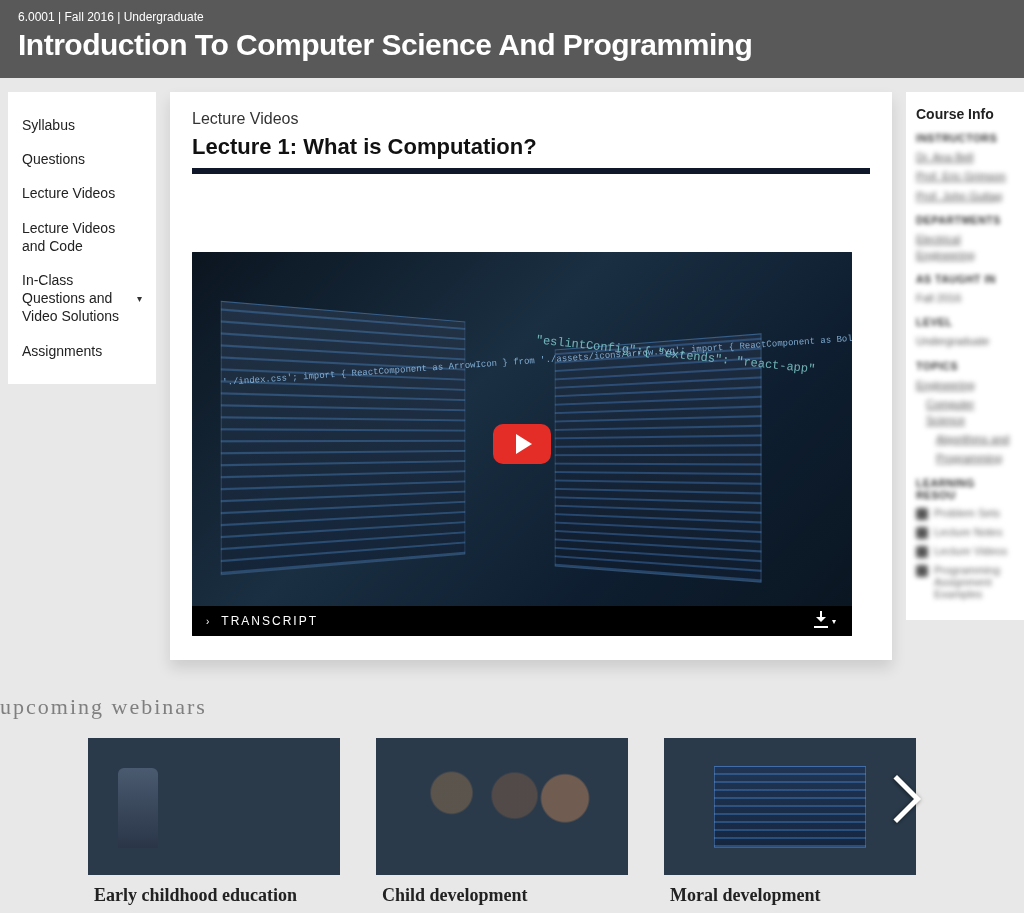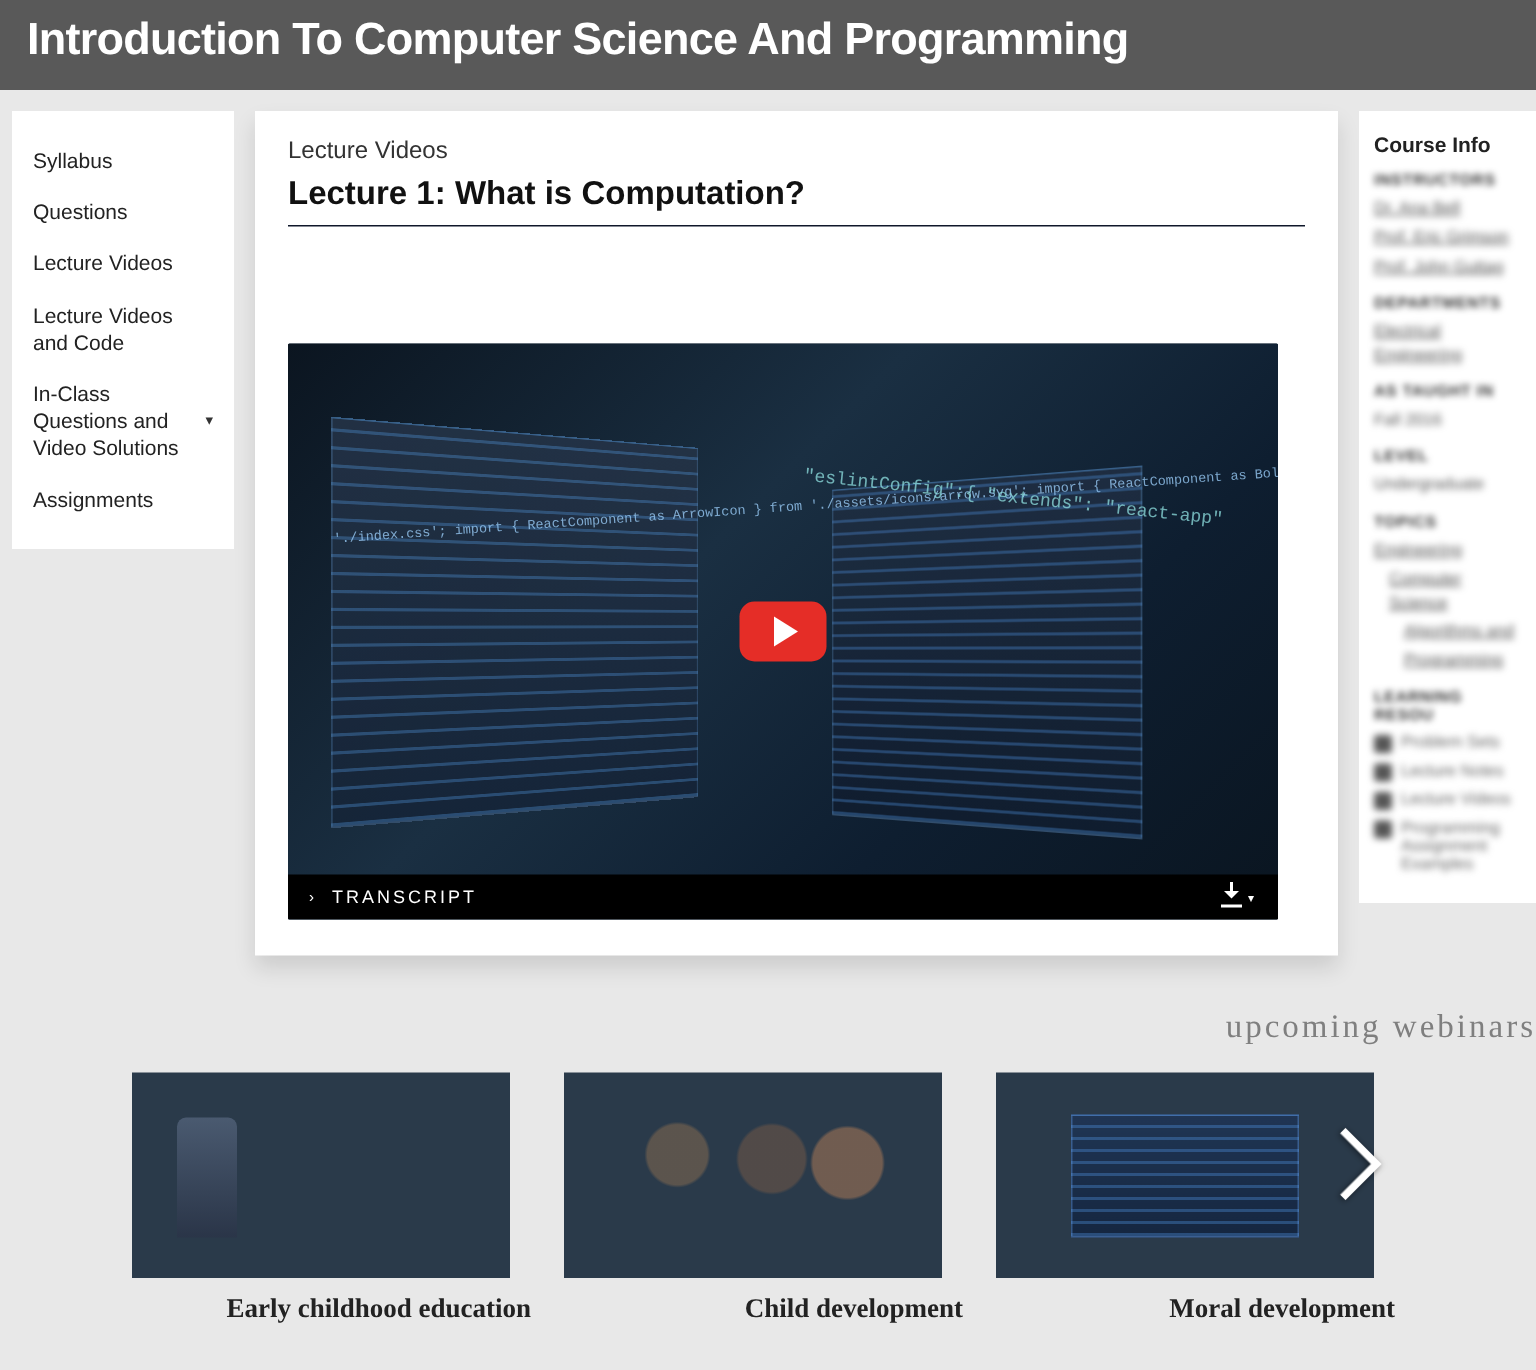"6.0001 | Fall 2016 |" div.meta { html: none -> <div>6.0001 | Fall 2016 | Undergraduate</div> }
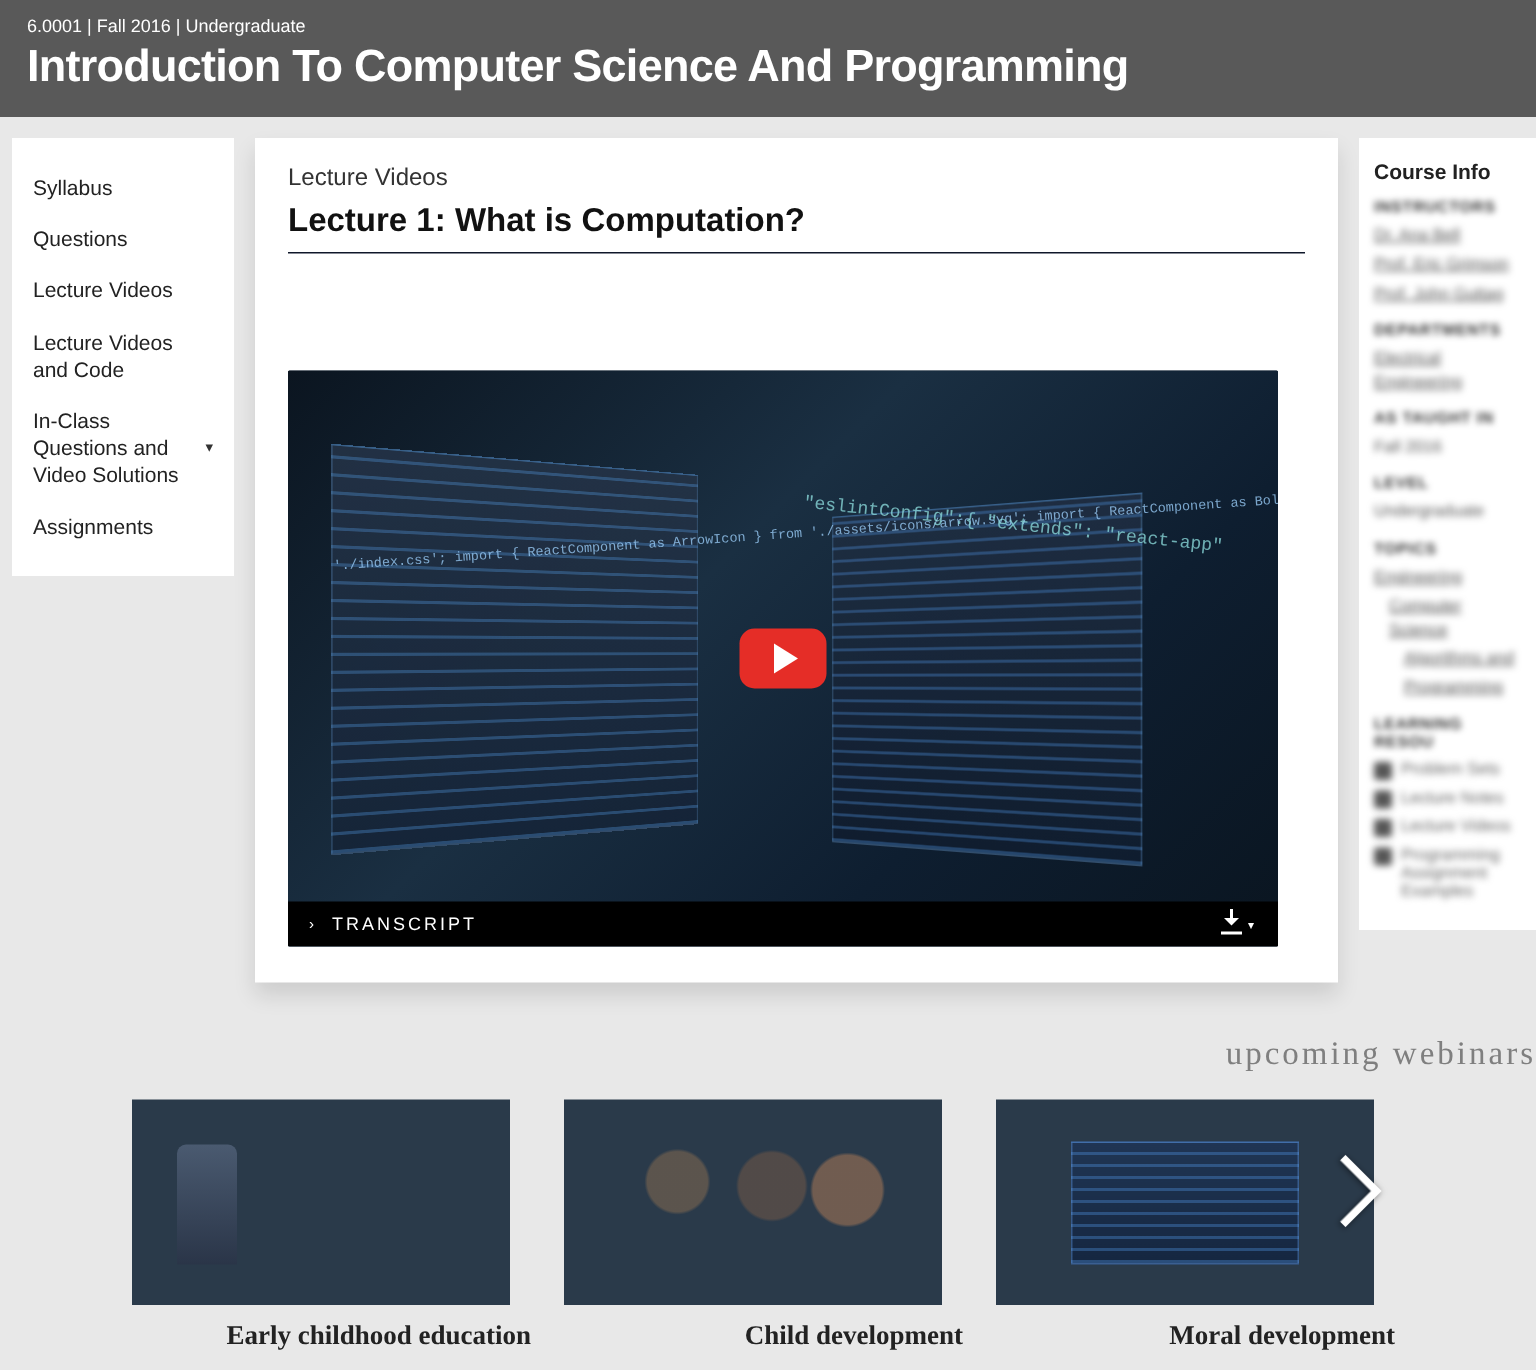"Lecture 1: What is Computation?" .main .lec-title { border-bottom: 1px solid #0f172a -> 6px solid #0f172a }
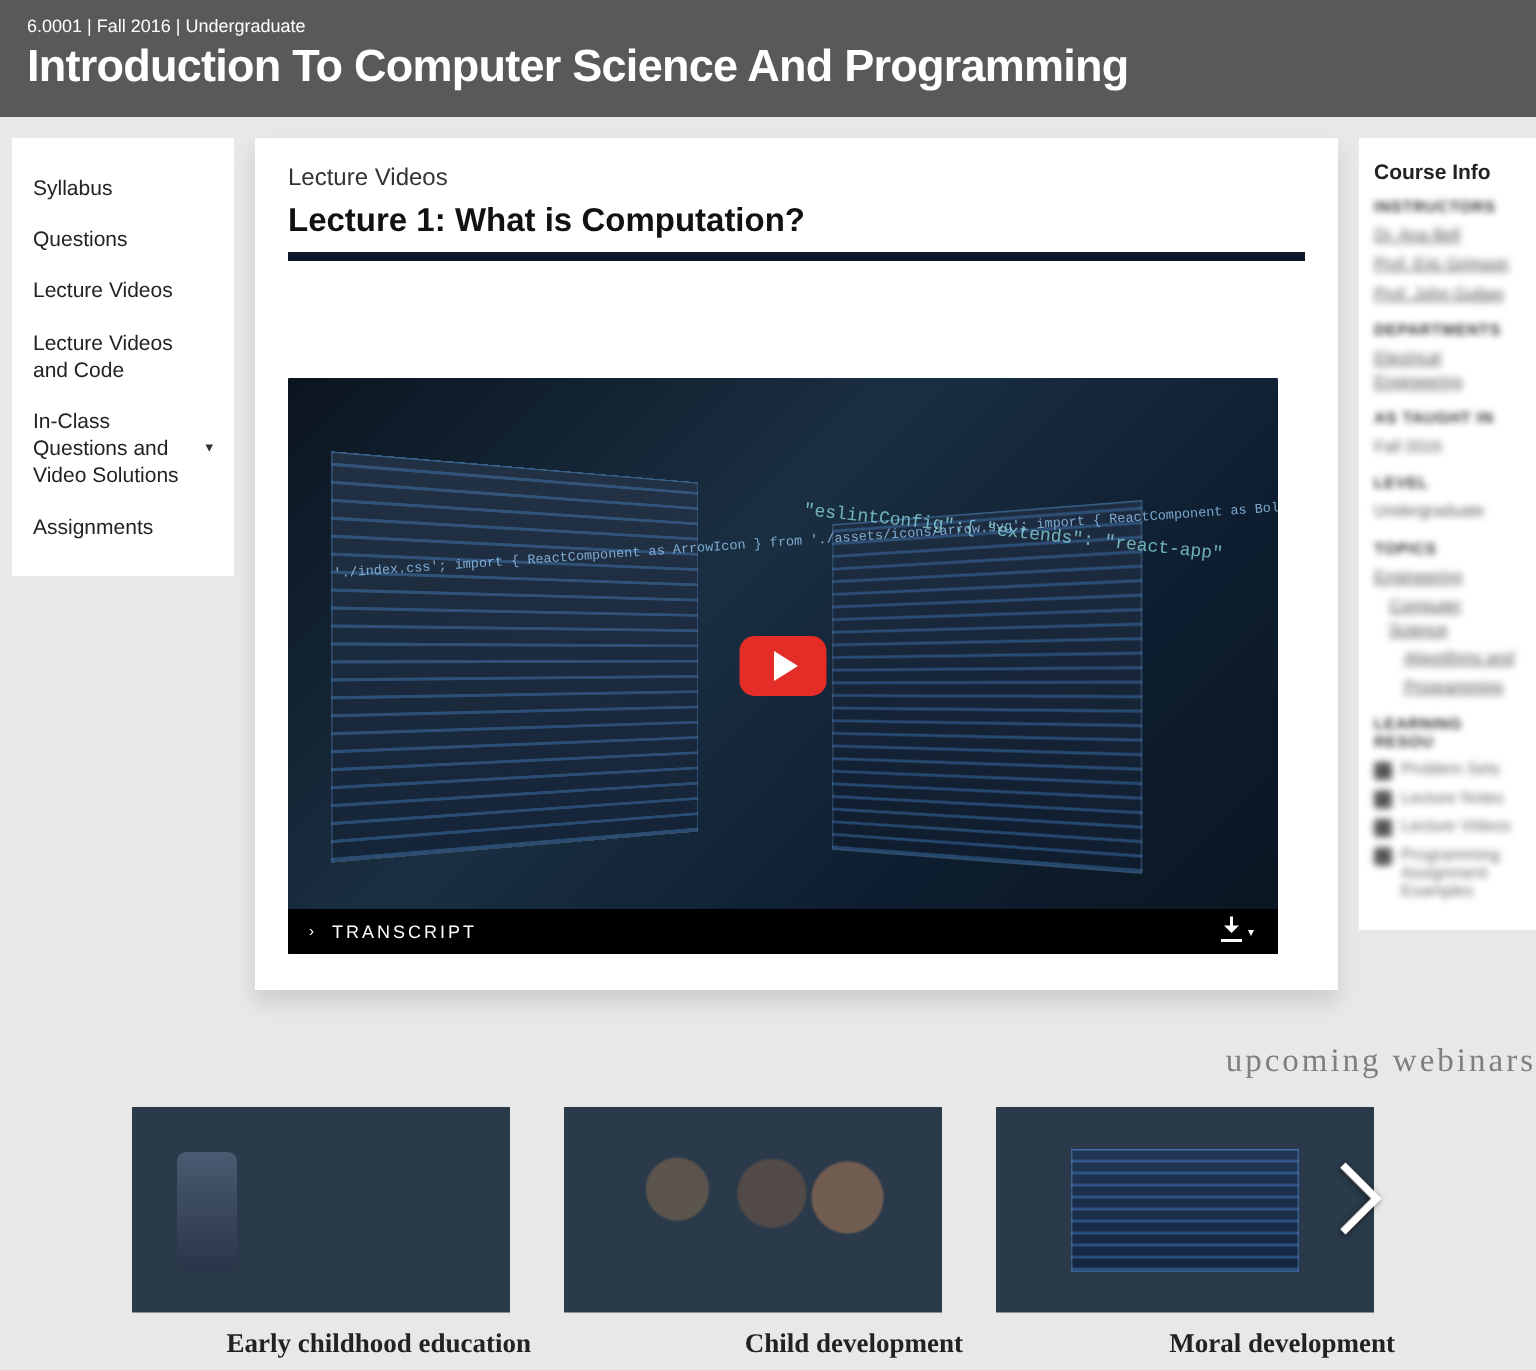"upcoming webinars" .webinars { text-align: right -> left }
